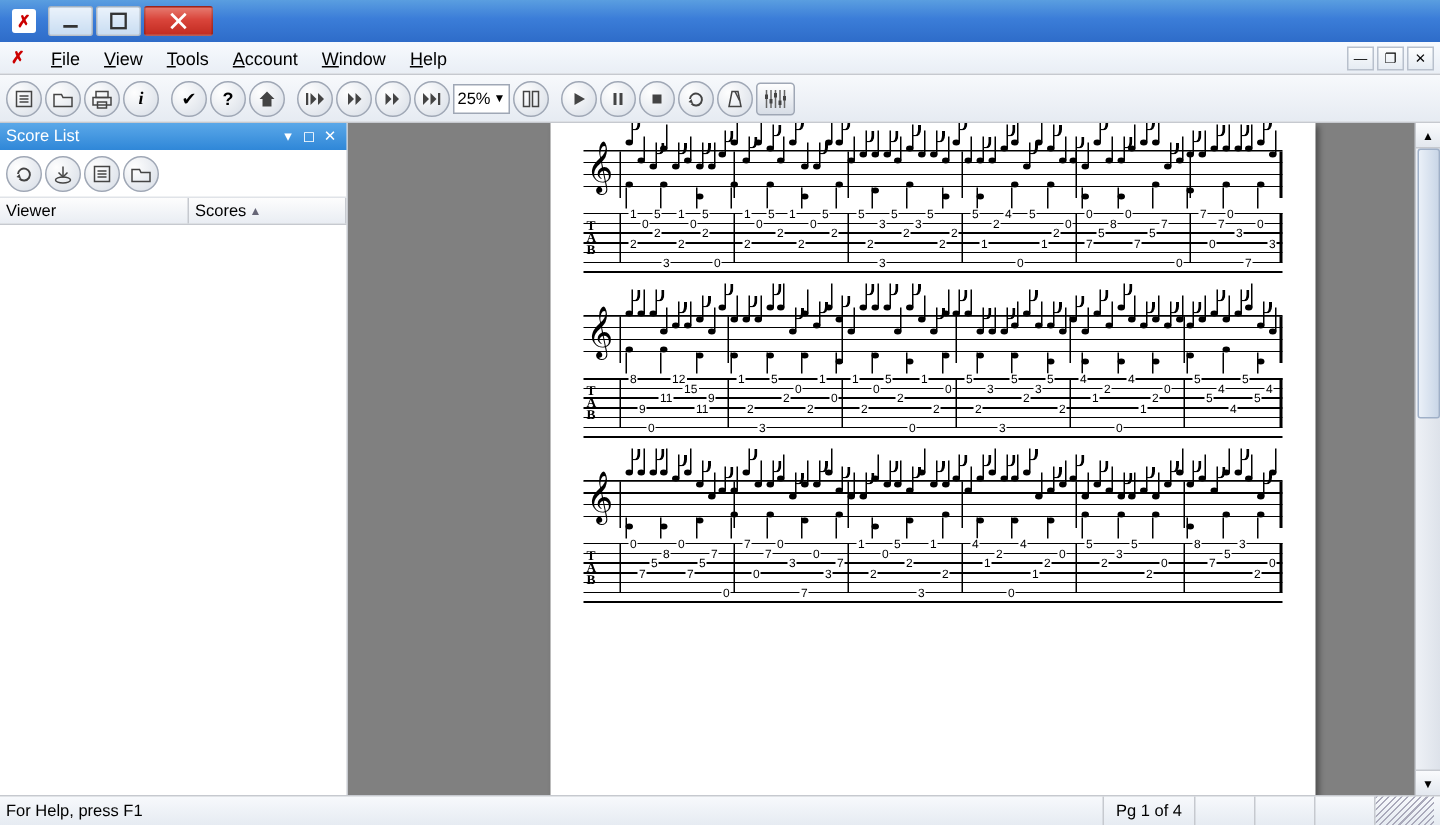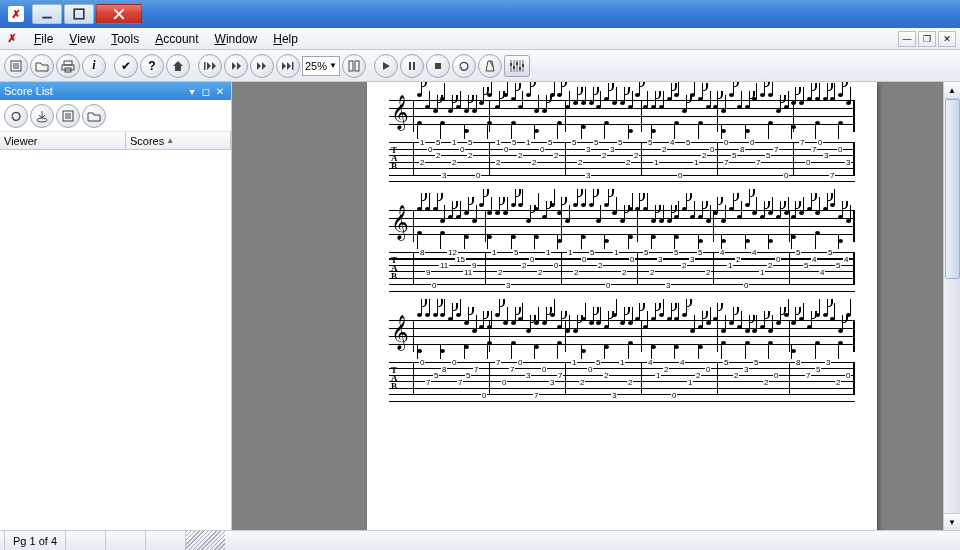"For Help, press F1" div.msg { html: none -> <div>For Help, press F1</div> }
